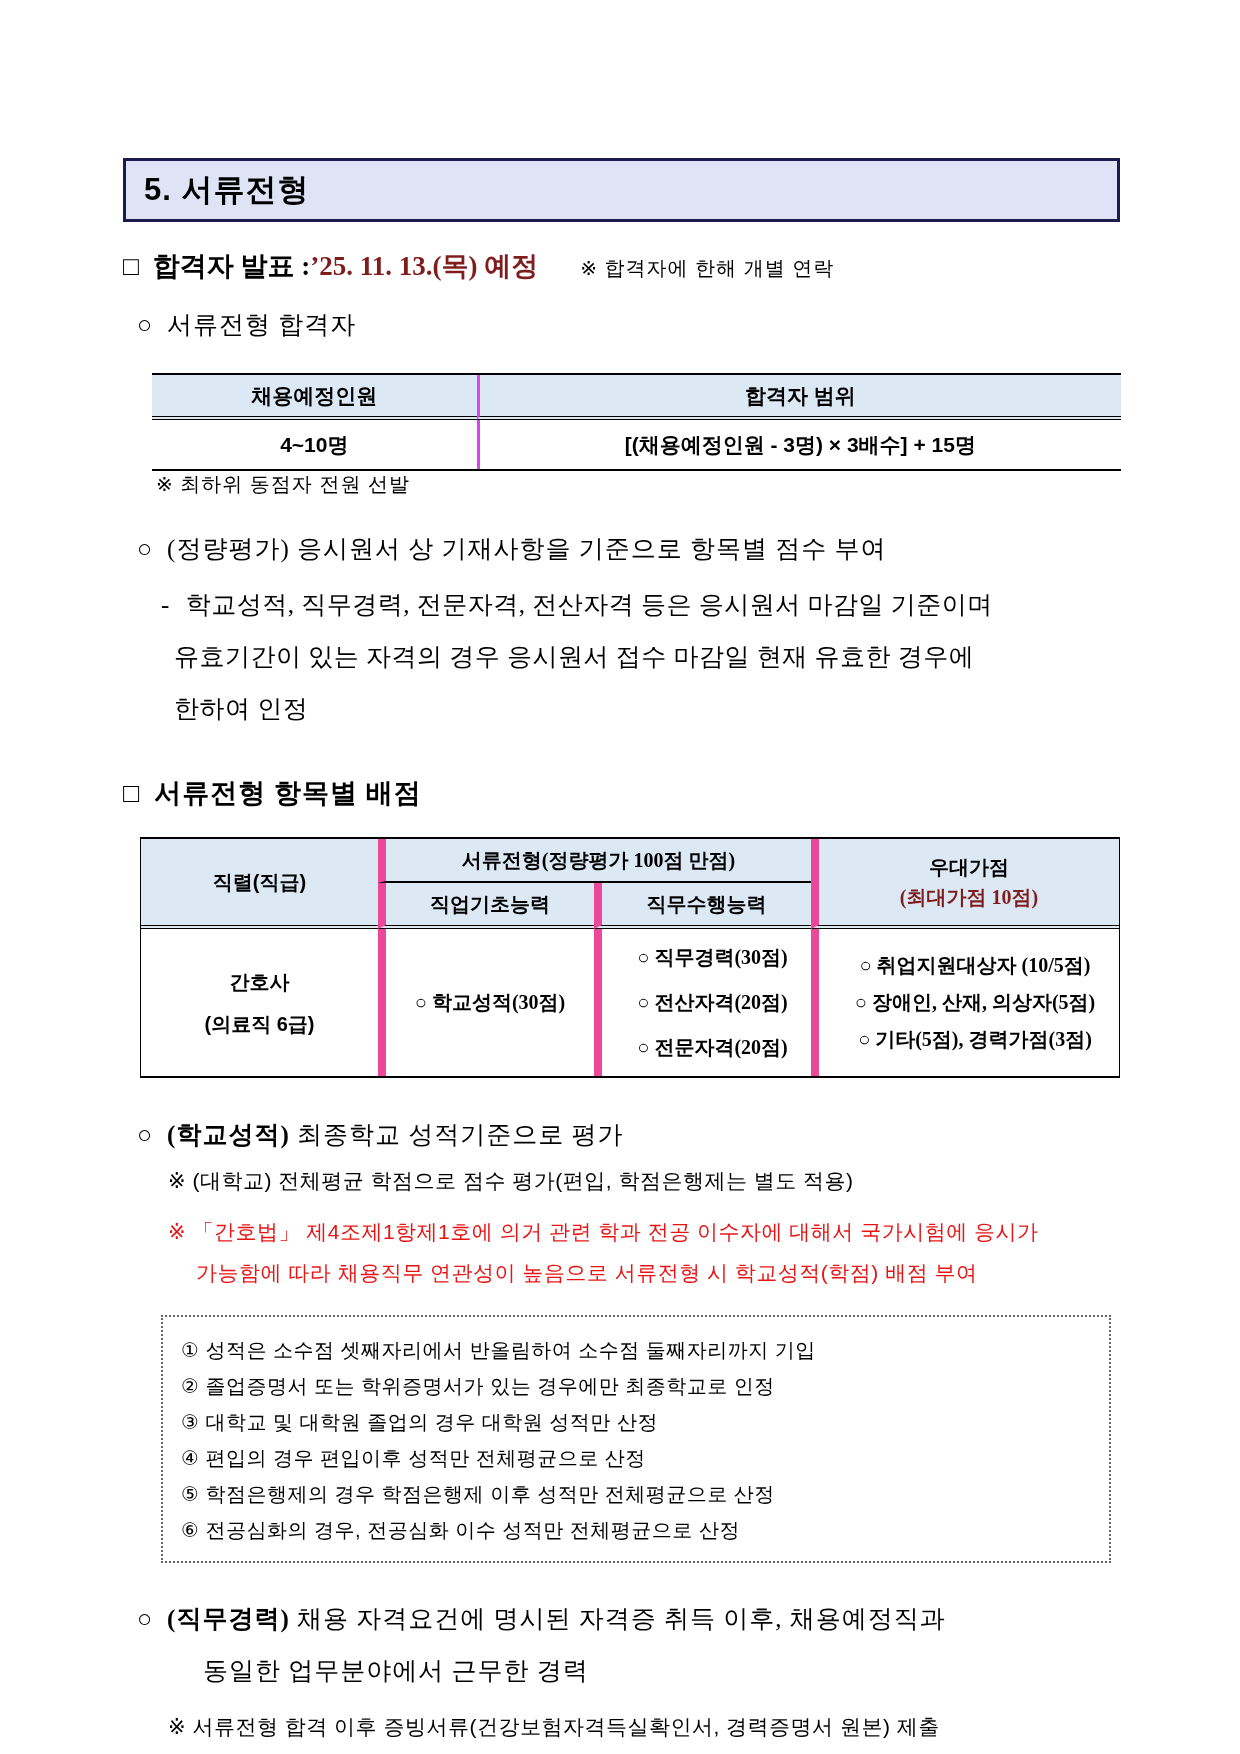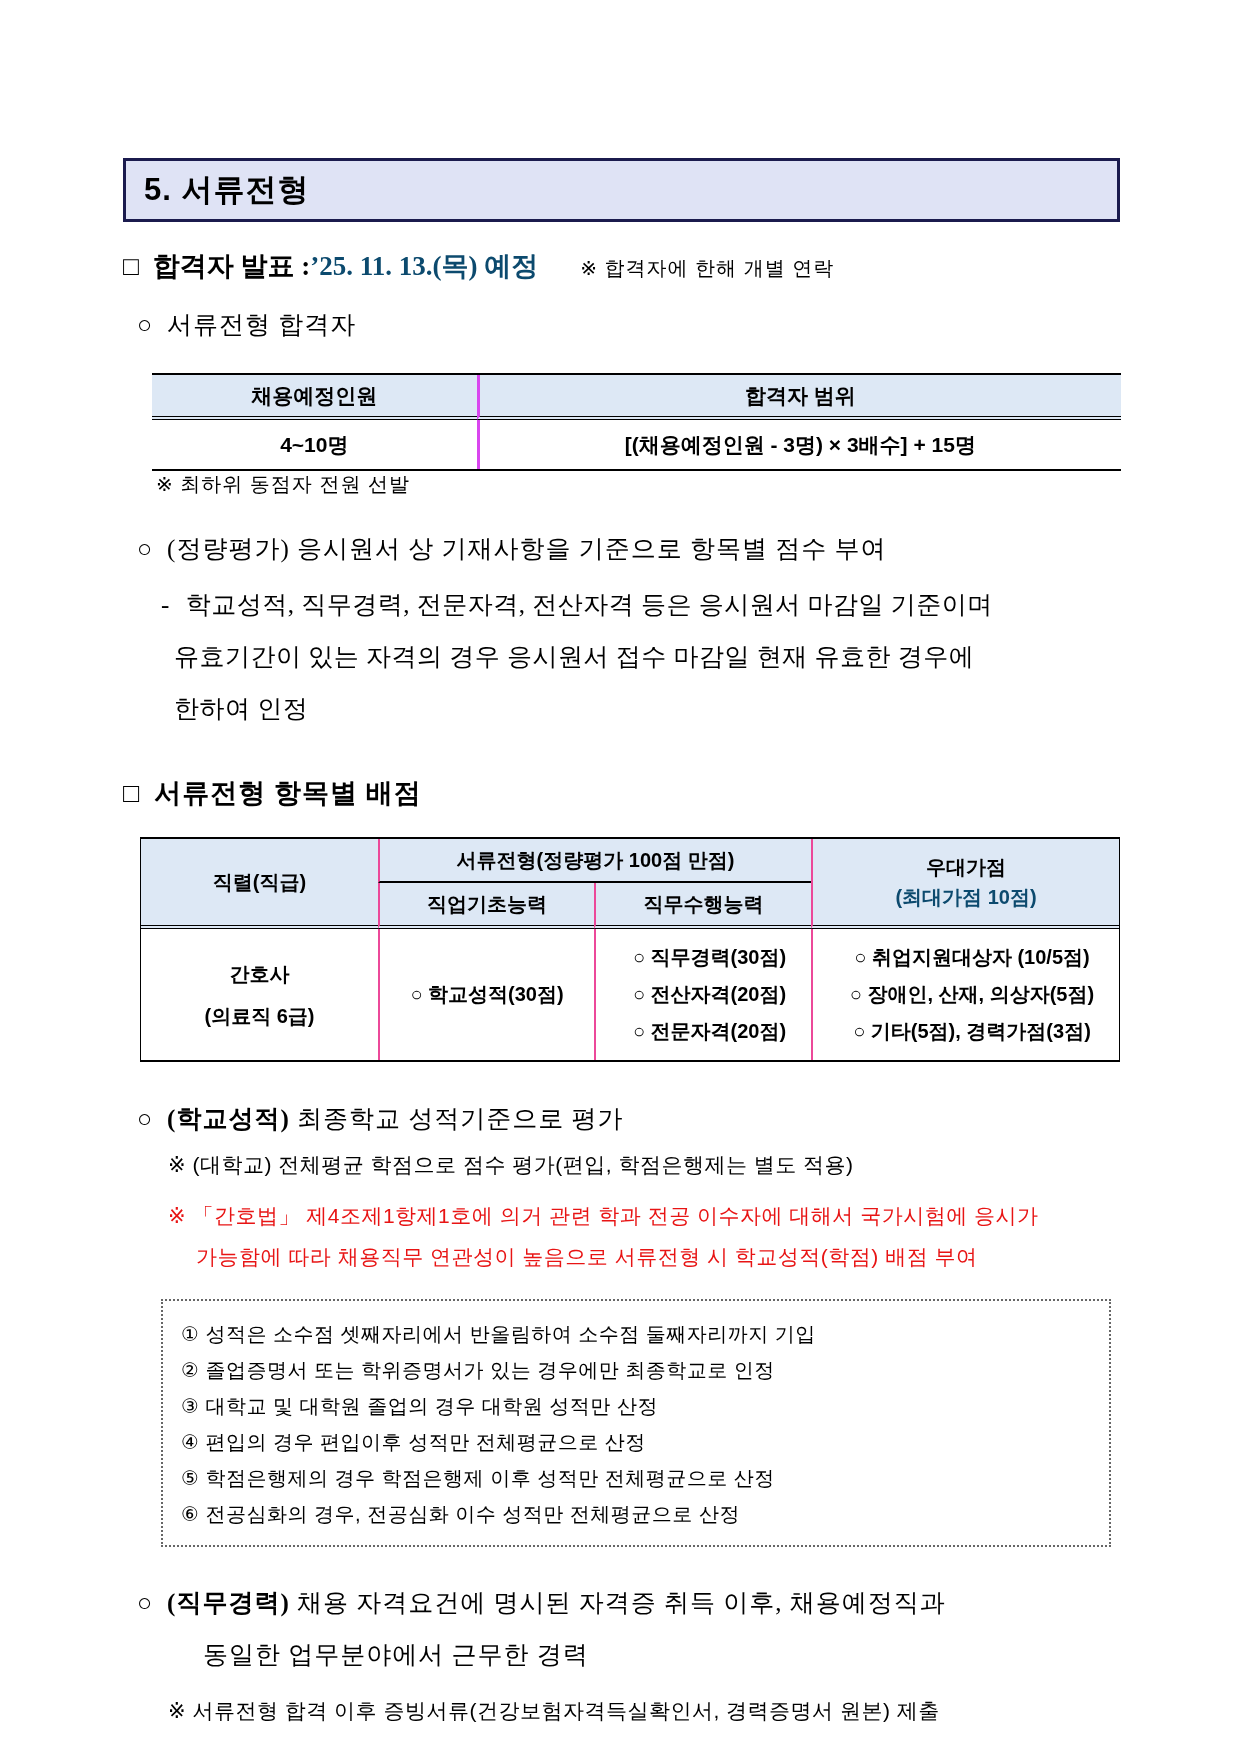"’25. 11. 13.(목) 예정" .blue { color: #0c4a6e -> #7f1d1d }
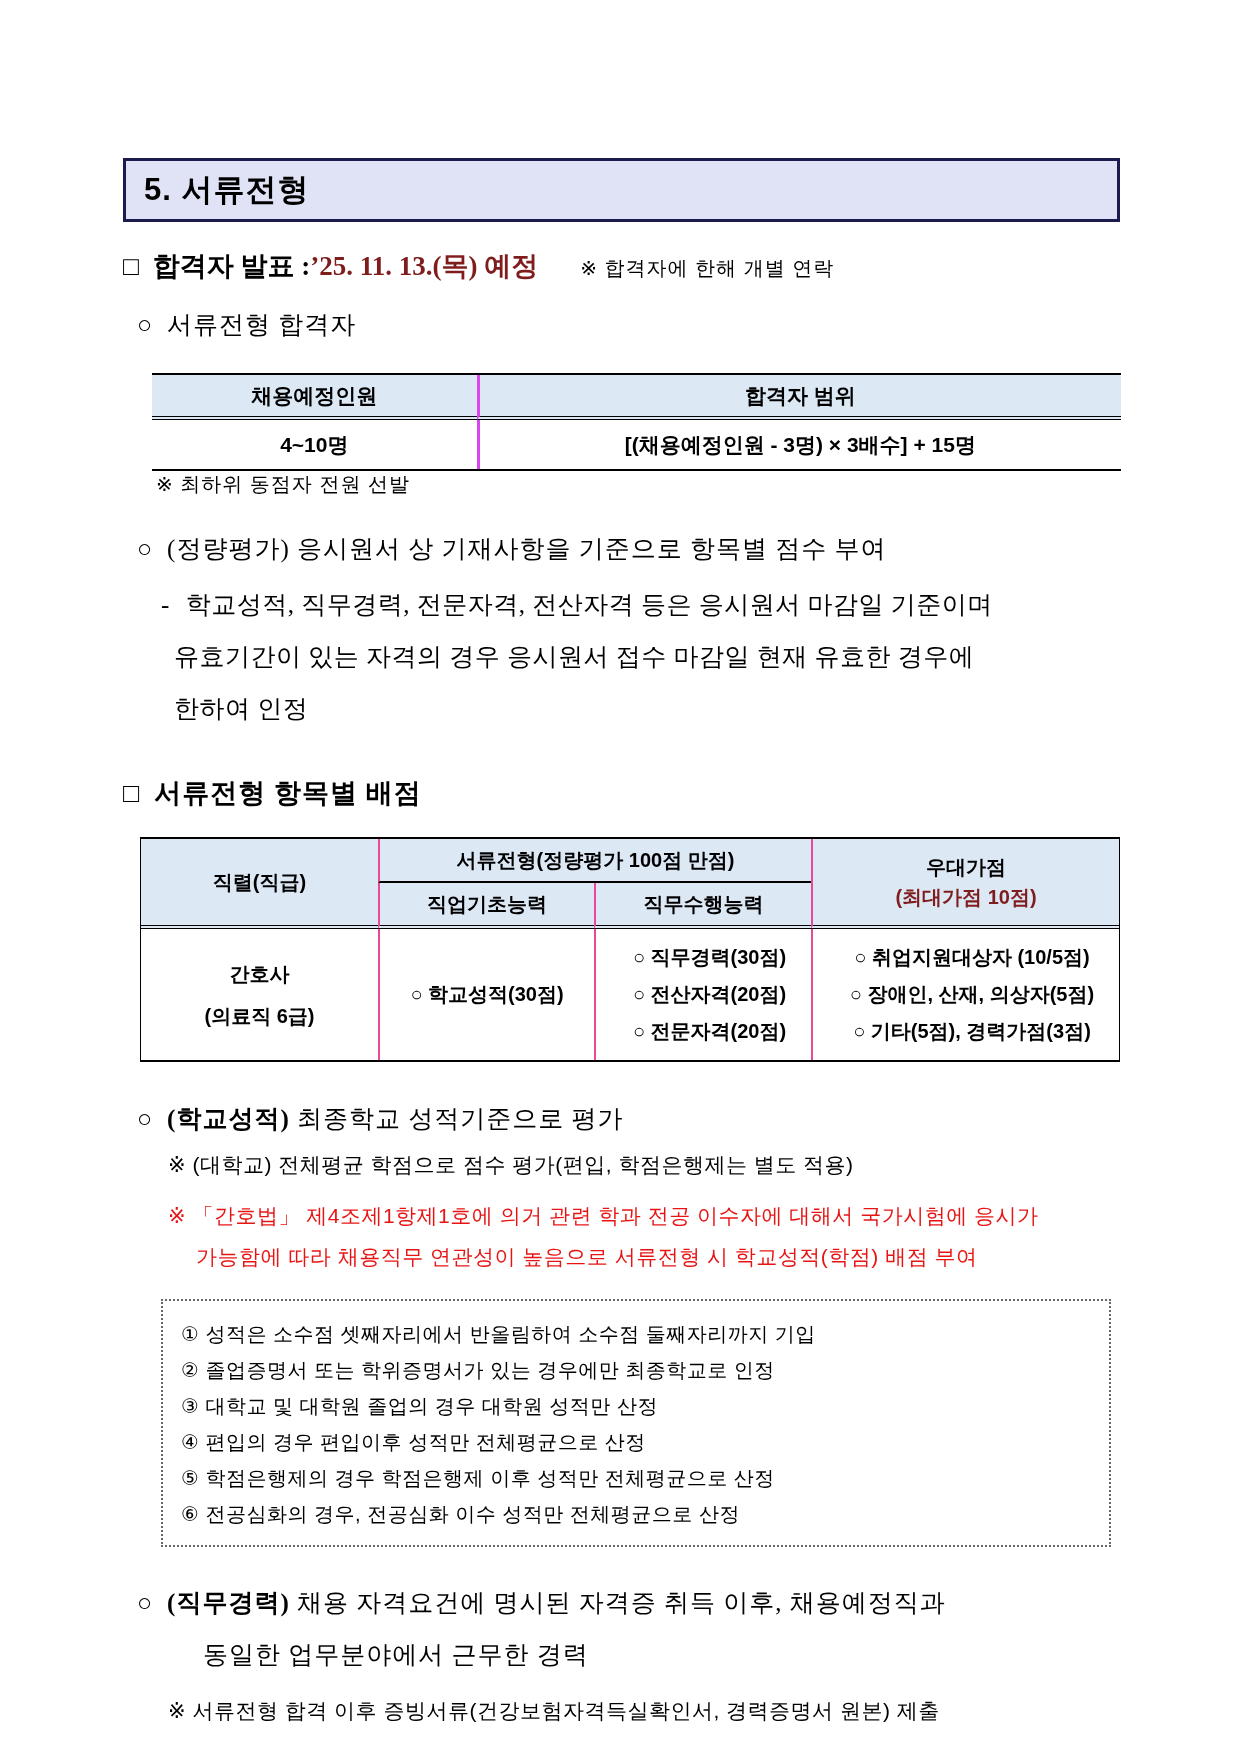"서류전형(정량평가 100점 만점)" .t2 .vl { border-left: 2px solid #ec4899 -> 8px solid #ec4899; font-family: none -> Liberation Serif, serif }
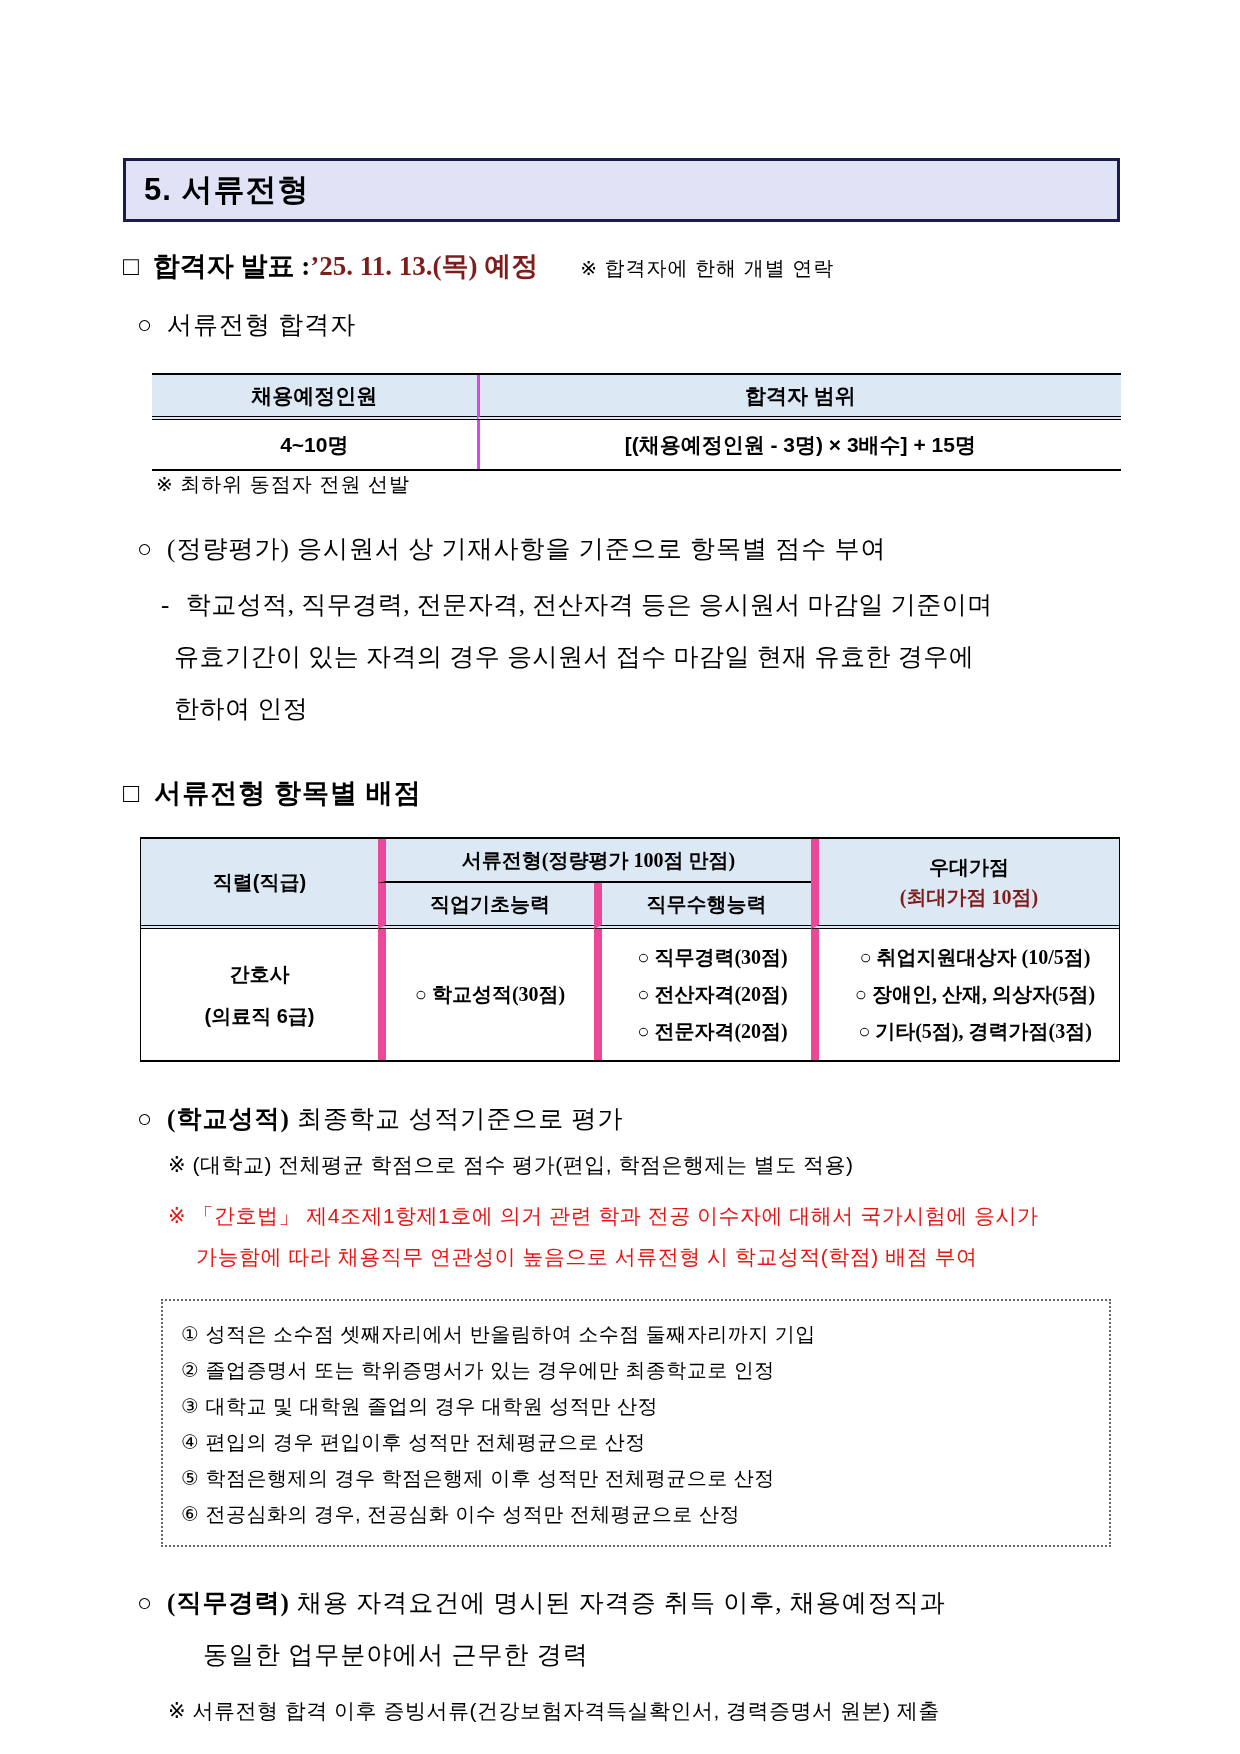"○ 직무경력(30점)" .a-perf { gap: none -> 8px }
